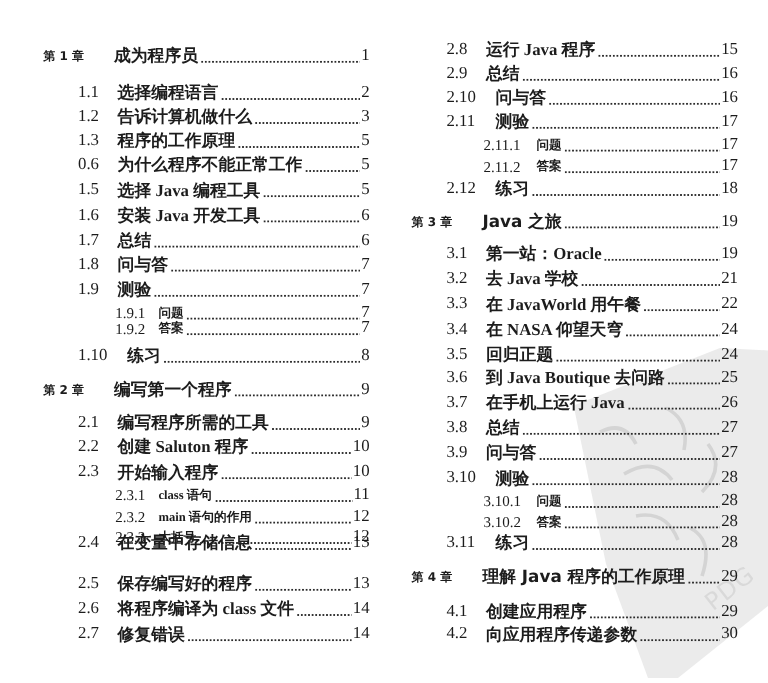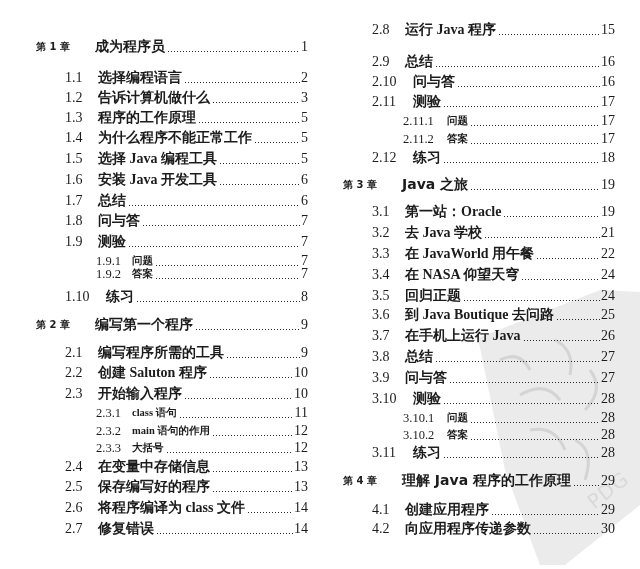"2.8" div.row { top: 20px -> 32px }
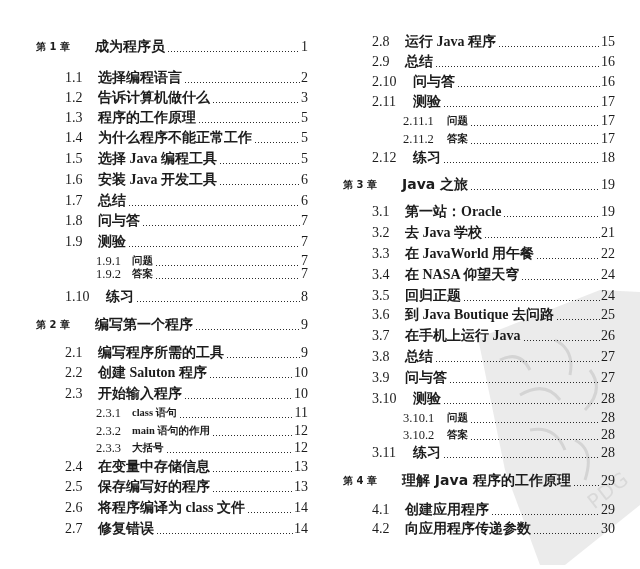"1.4" span.num { text: 1.4 -> 0.6 }
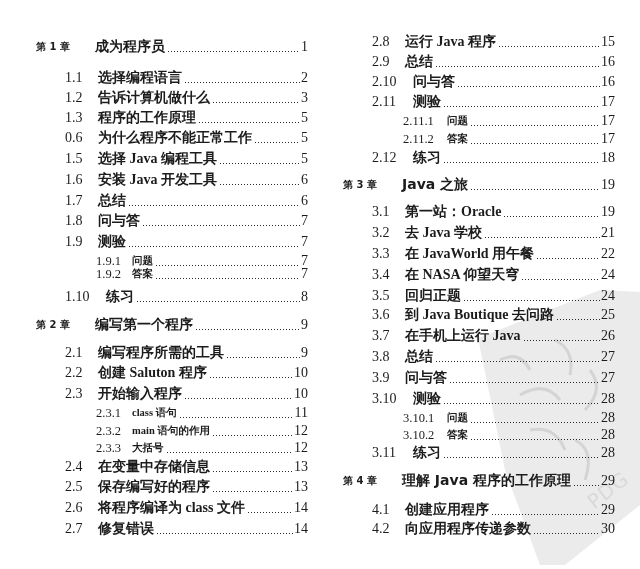"2.4" div.row { top: 457px -> 443px }
